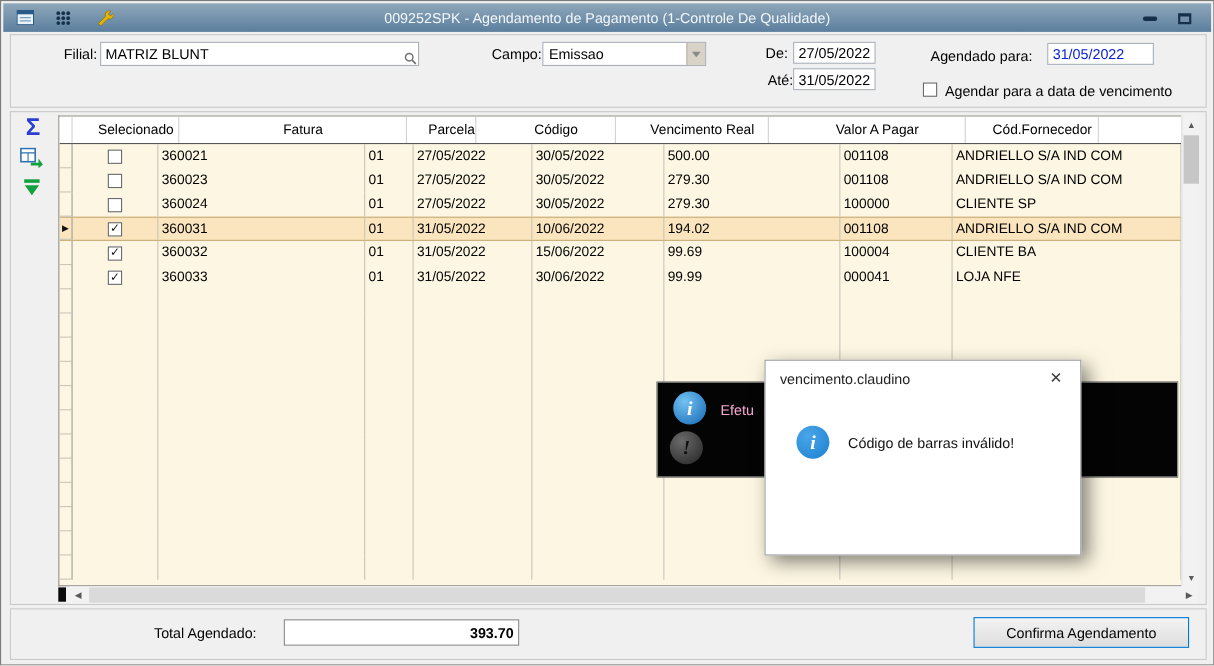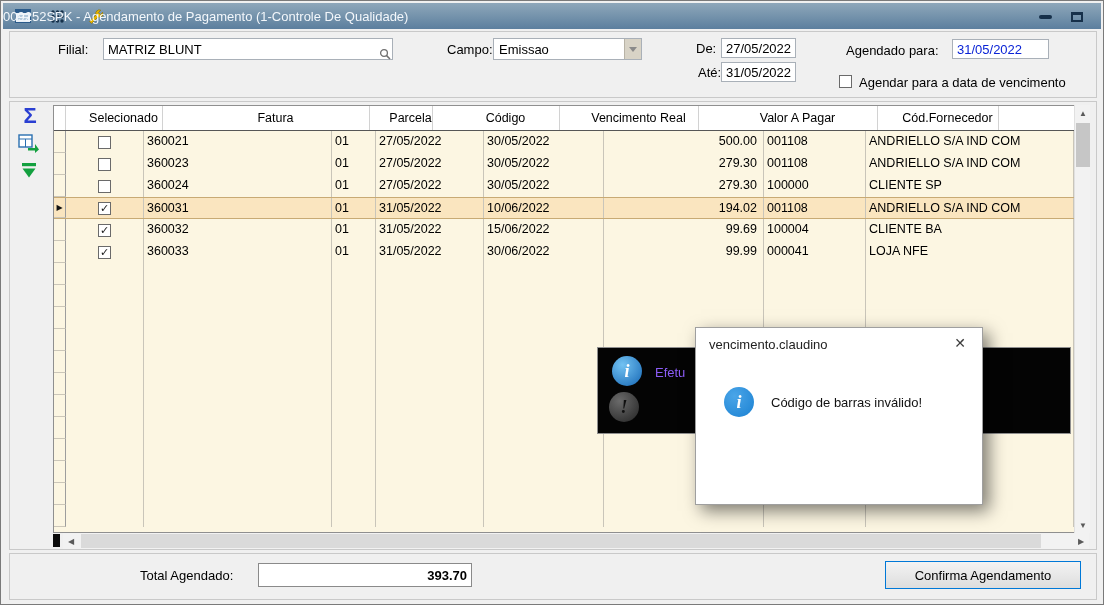"009252SPK - Agendamento de Pagamento" .tb-title { text-align: left -> center }
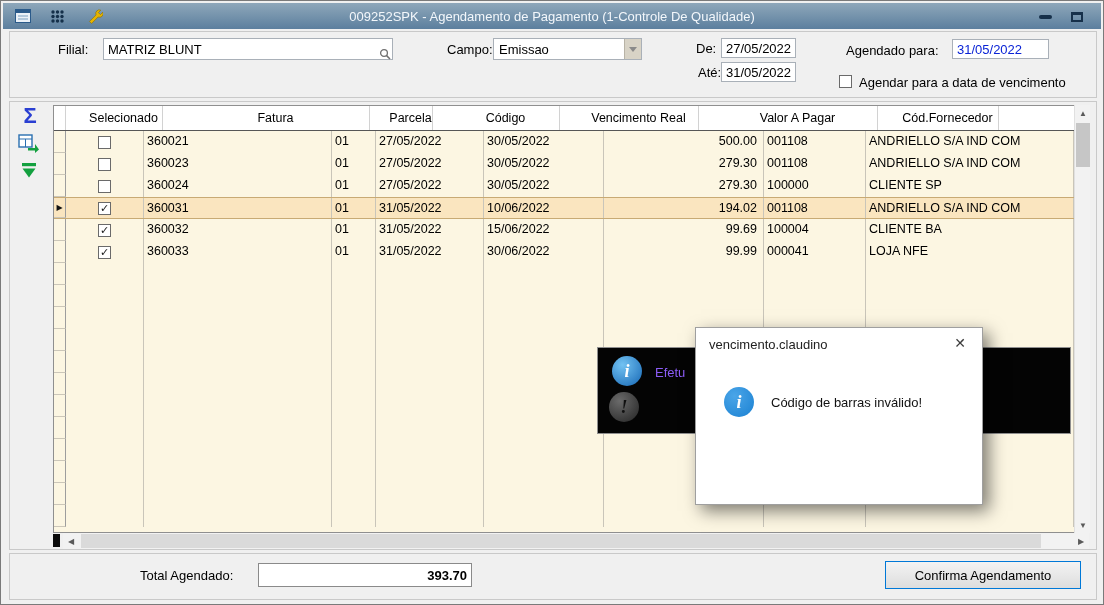"MATRIZ BLUNT" .f-filial-wrap { margin-left: 12px -> none }
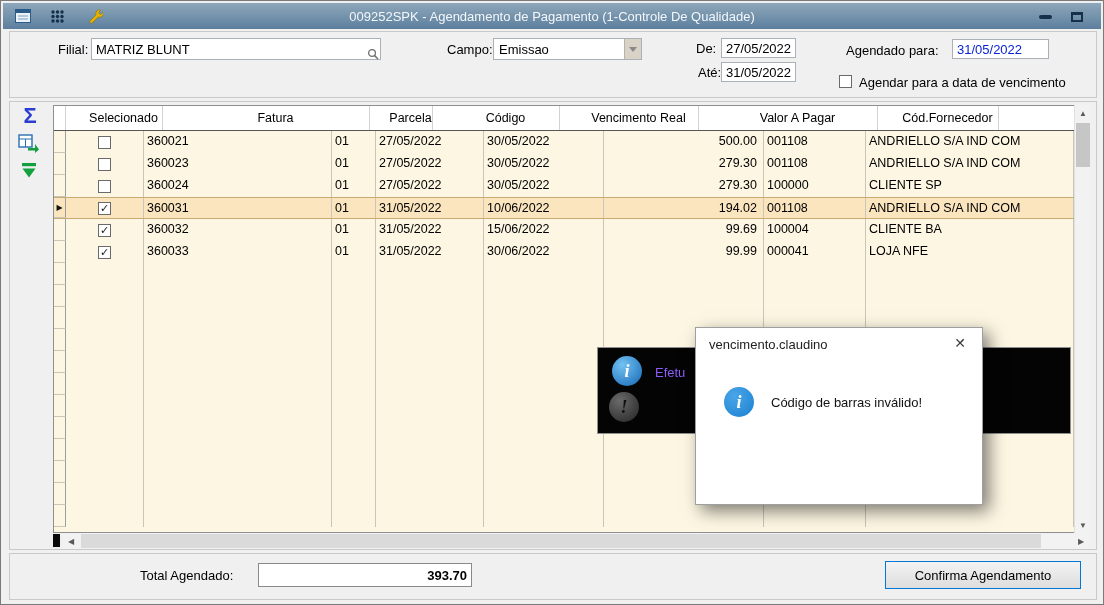"500.00" .cell.c-valor { text-align: right -> none }
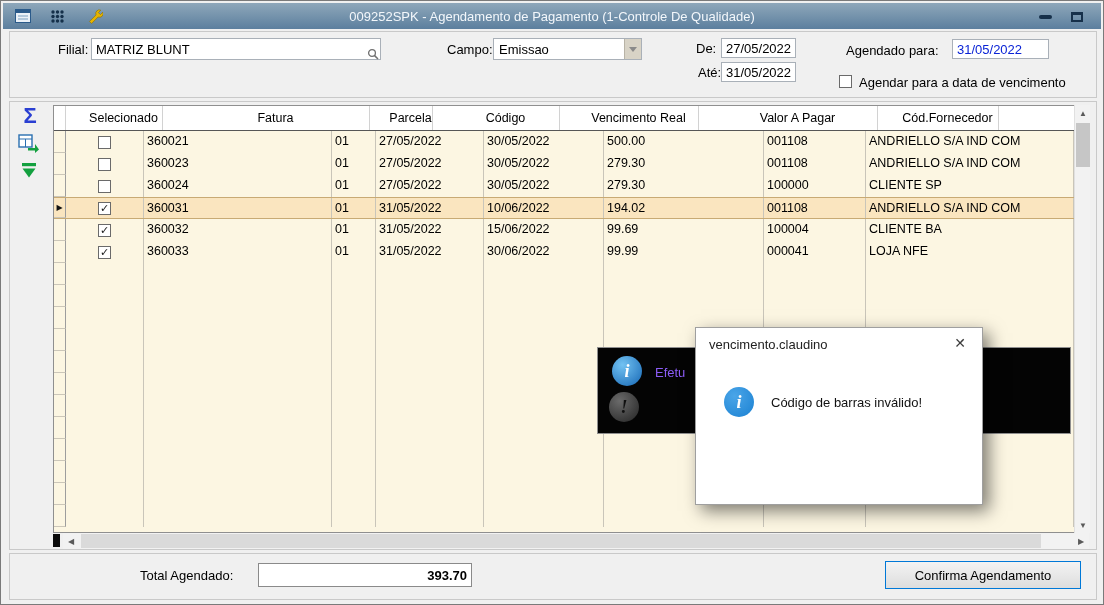"Efetu" .bd-text { color: #8b5cf6 -> #f9a8d4 }
